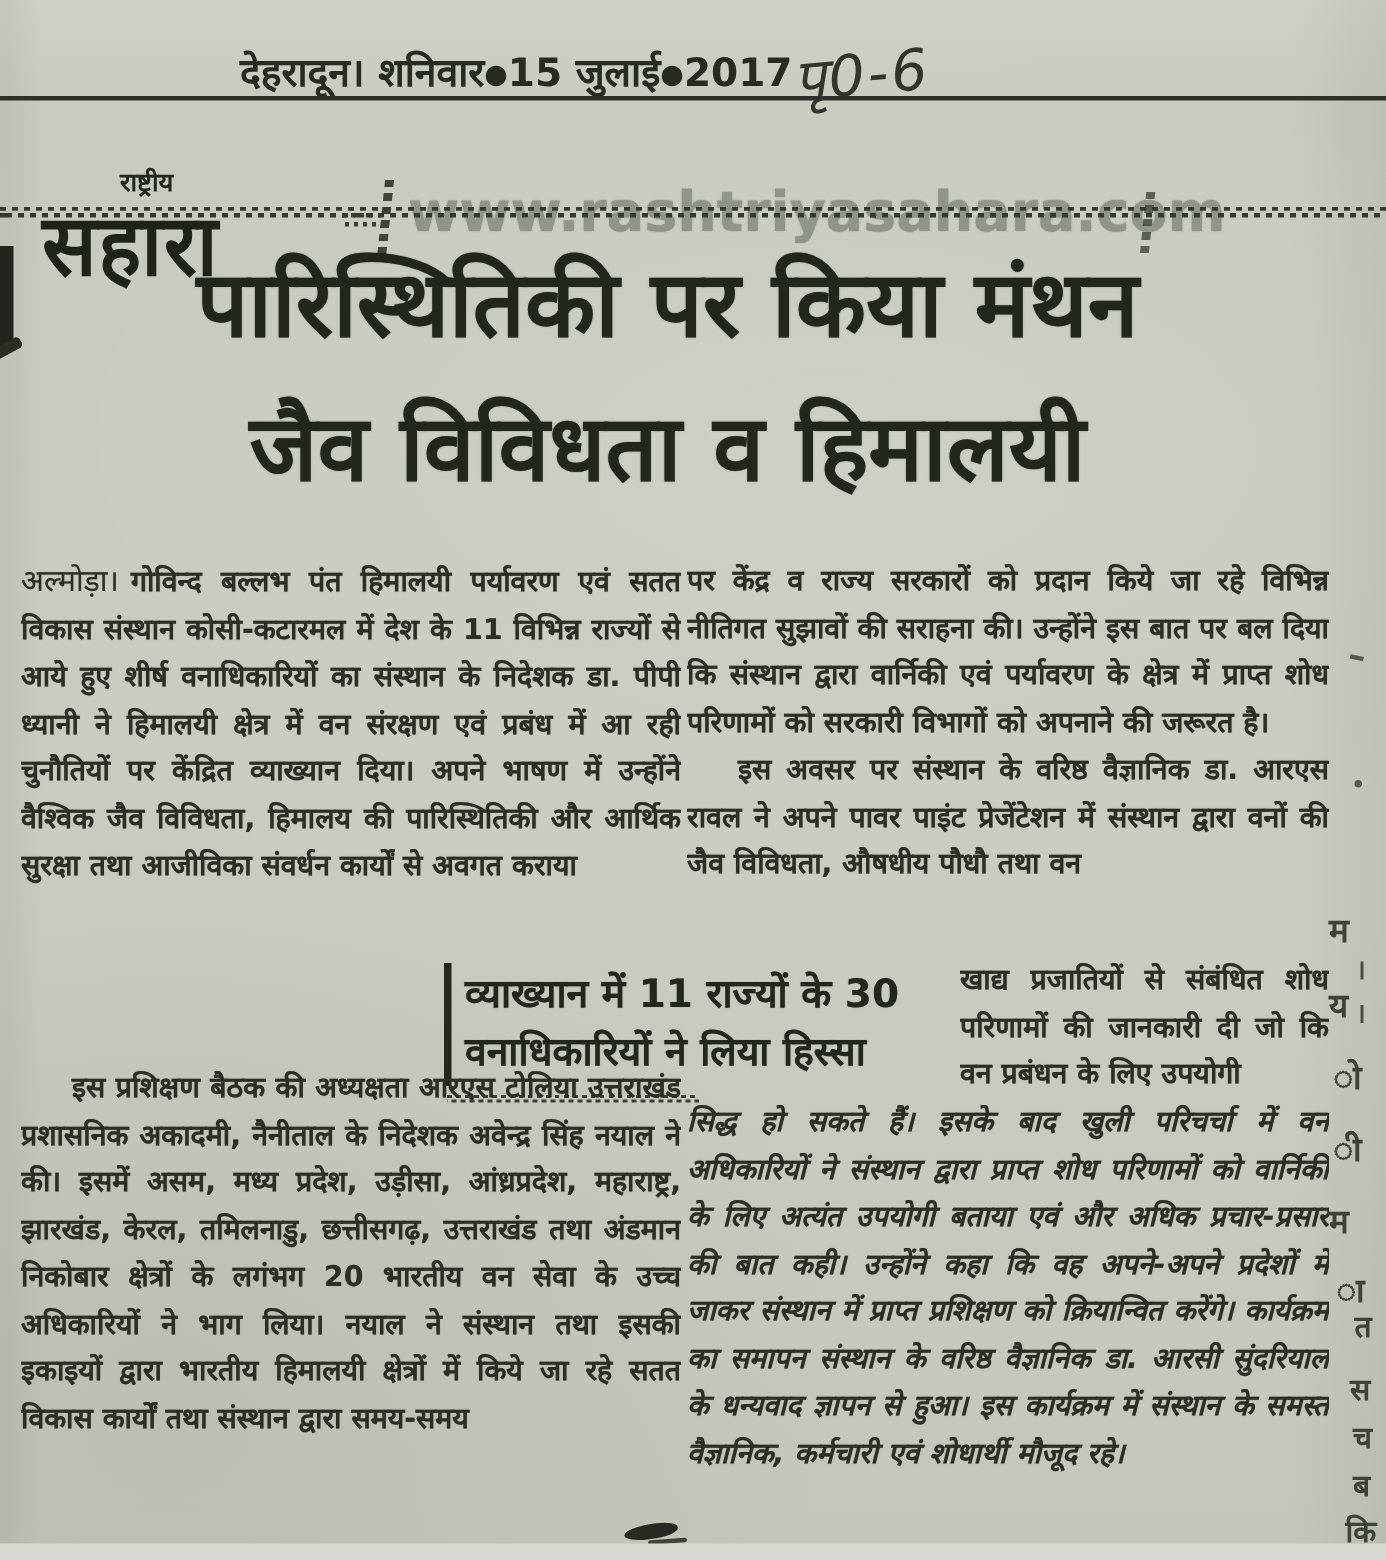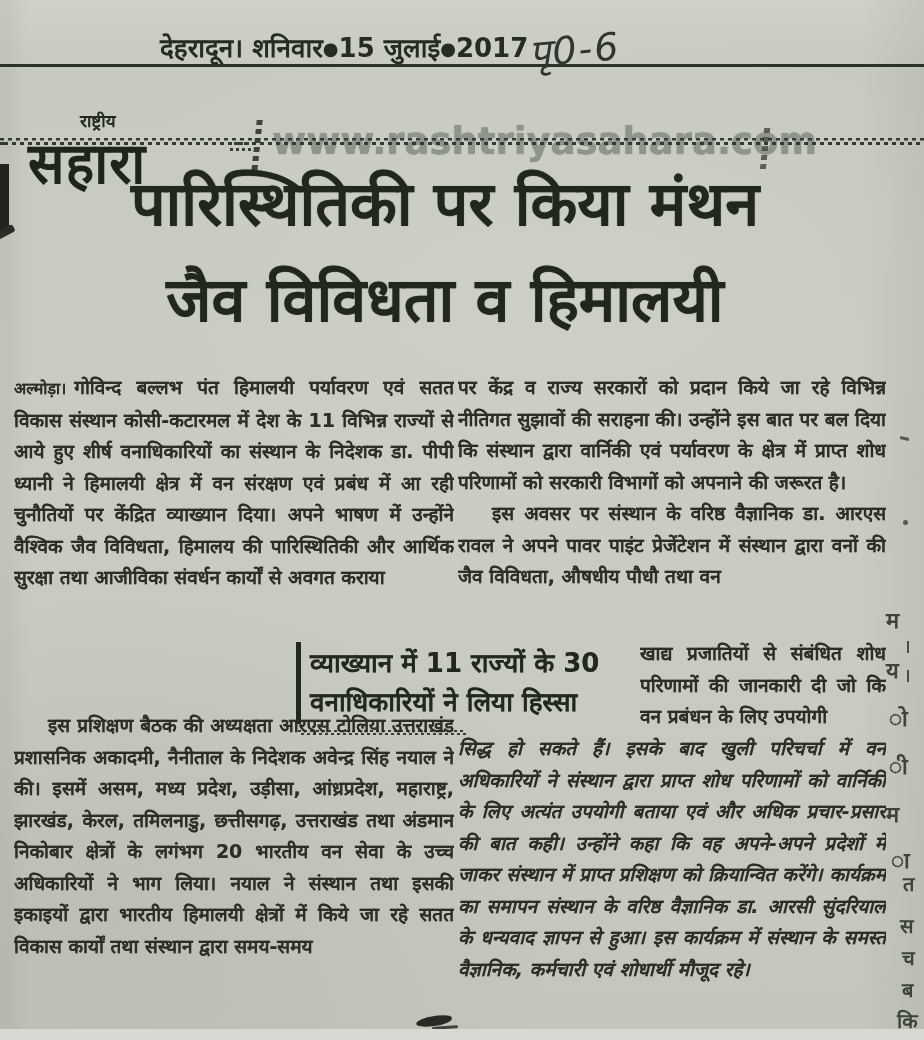"अल्मोड़ा।" .lead { font-size: 16px -> 20px; font-weight: 700 -> 400 }
